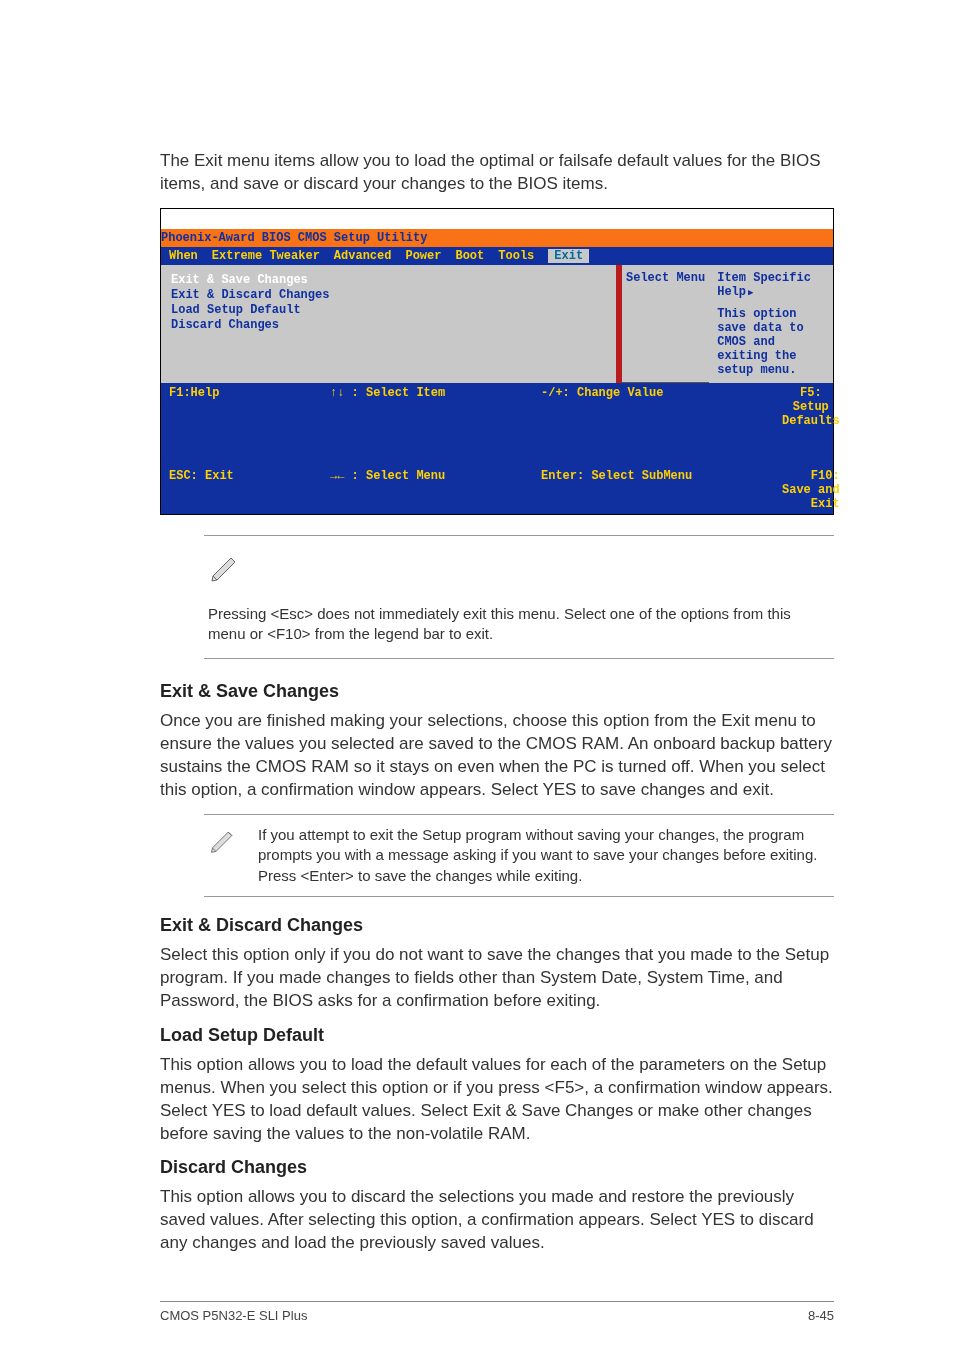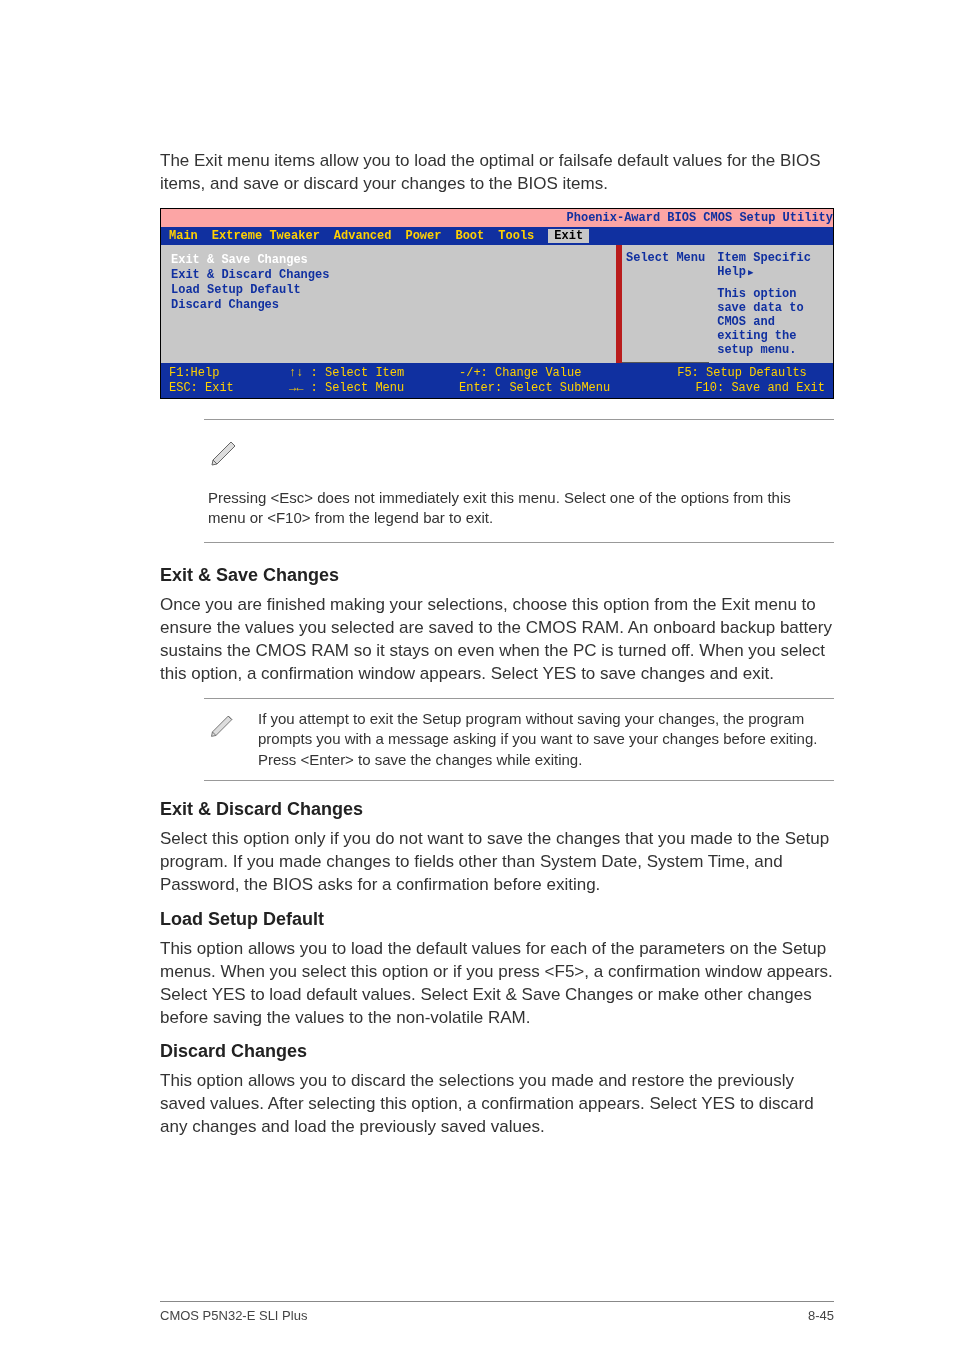"Phoenix-Award BIOS CMOS Setup Utility" .bios-title { background: #fca5a5 -> #f97316; margin-top: none -> 20px; text-align: right -> left }
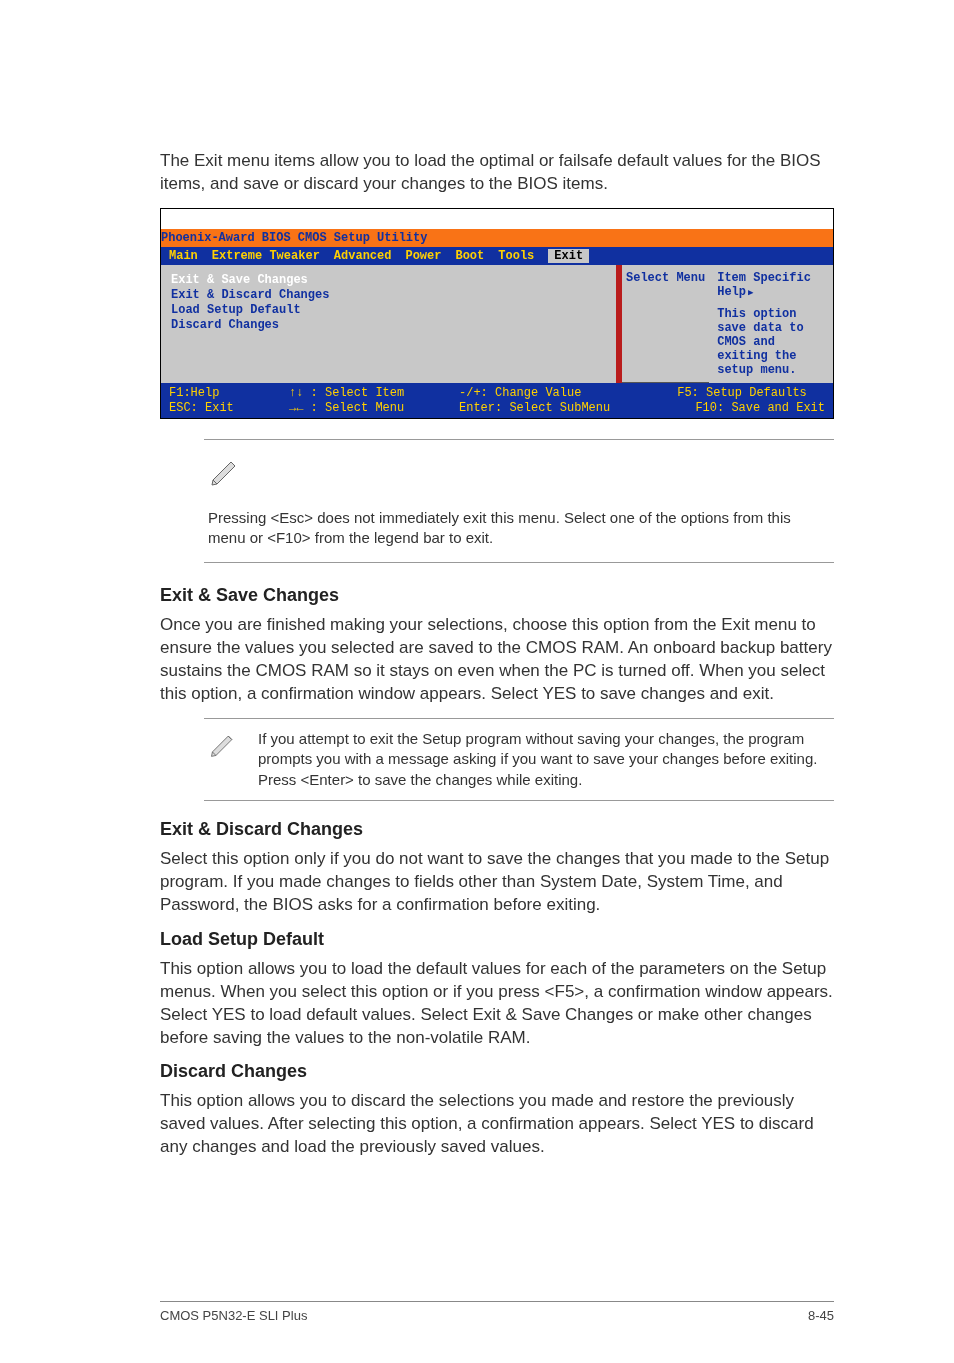"Main" span.tab { text: Main -> When }
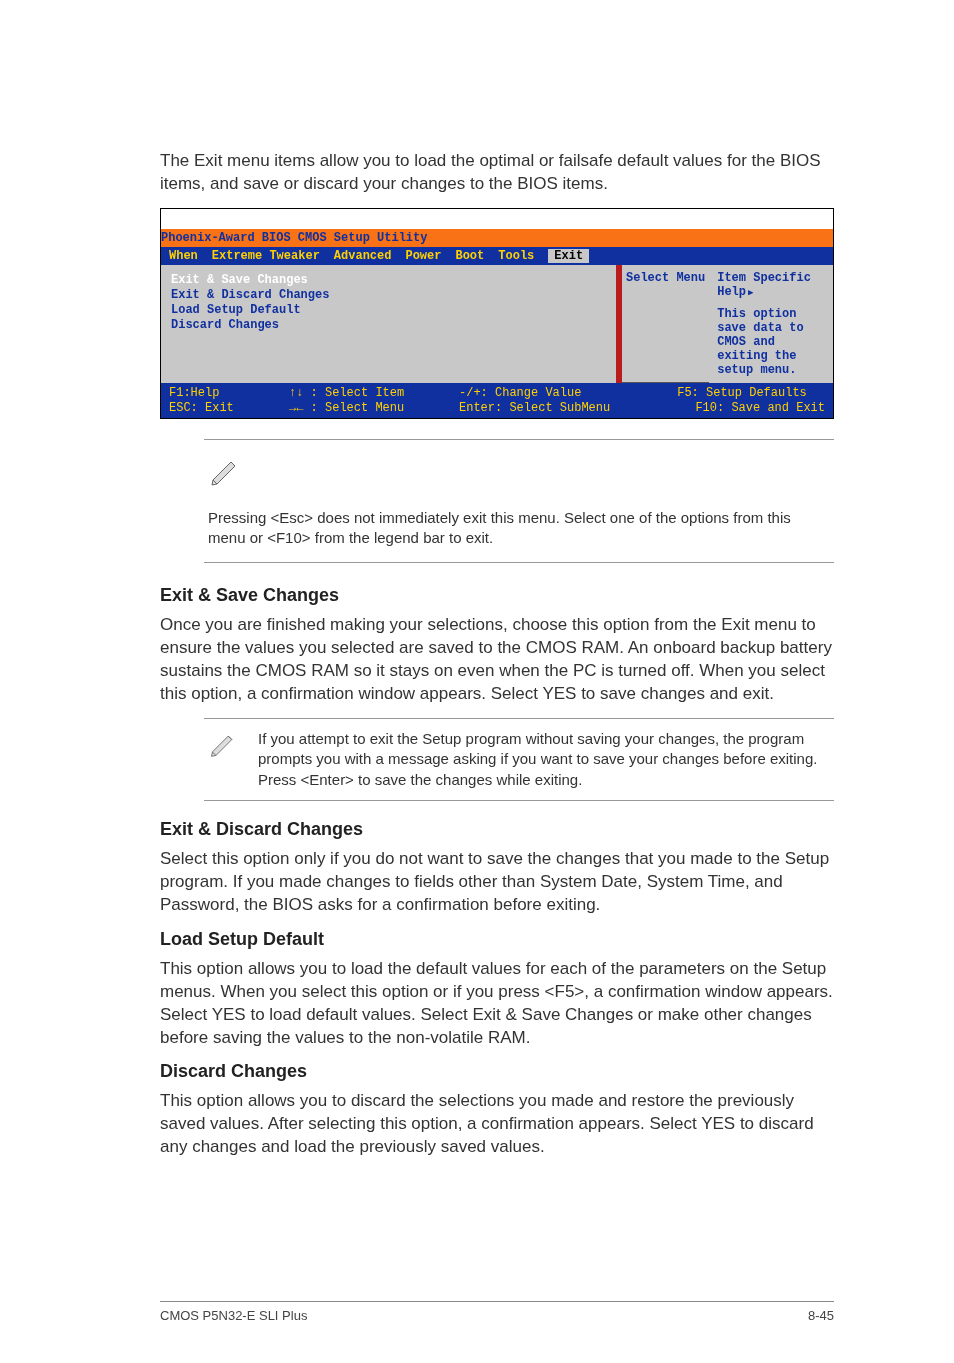"Exit" .bios-tabs .tab.active { color: #000000 -> #0369a1 }
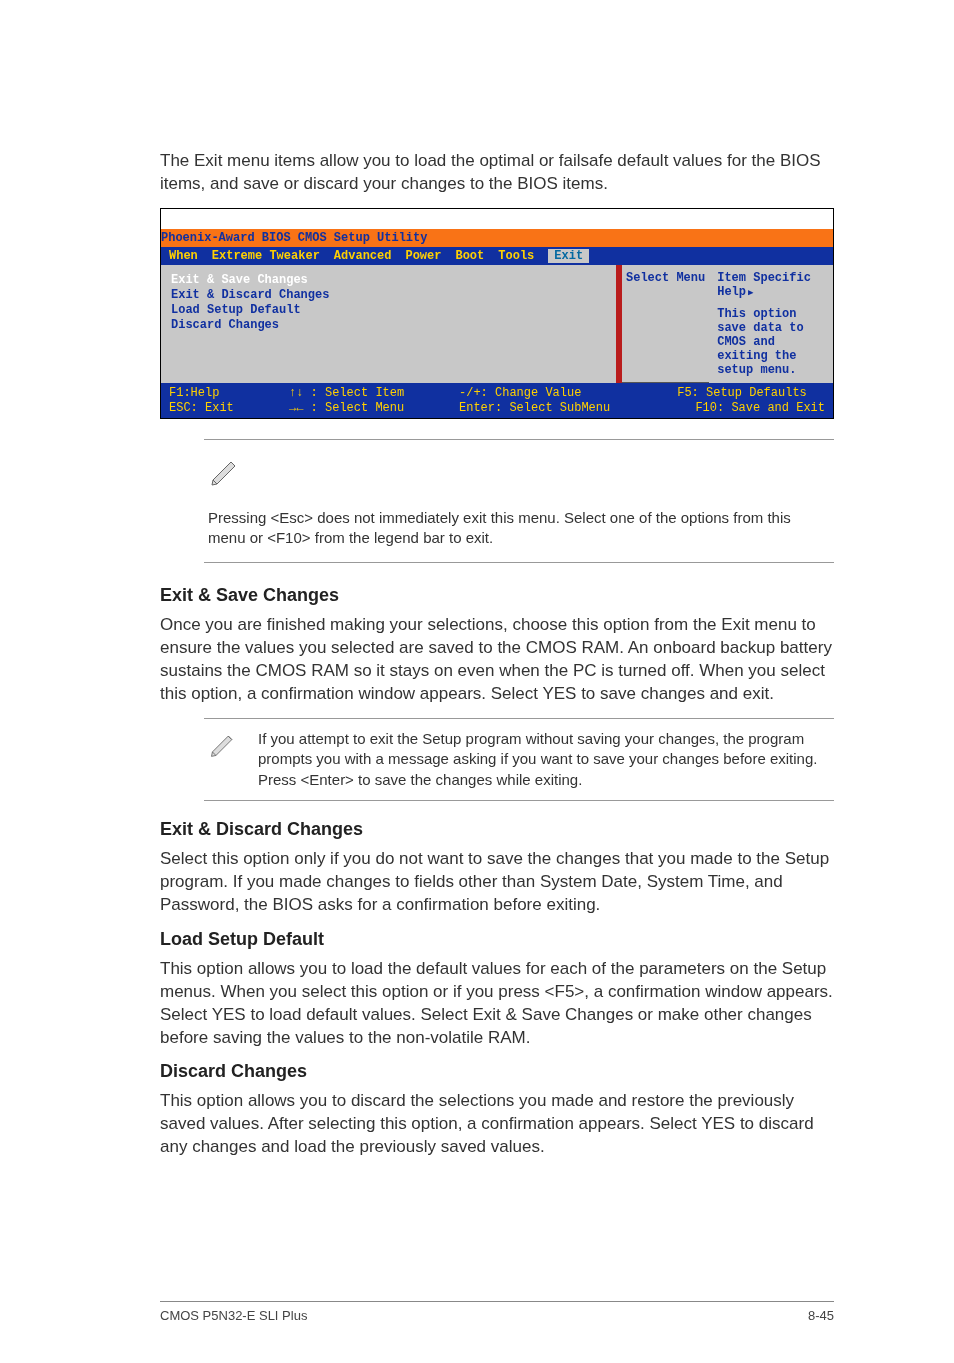"F1:Help" .bios-footer { font-weight: normal -> bold; gap: none -> 41px }
